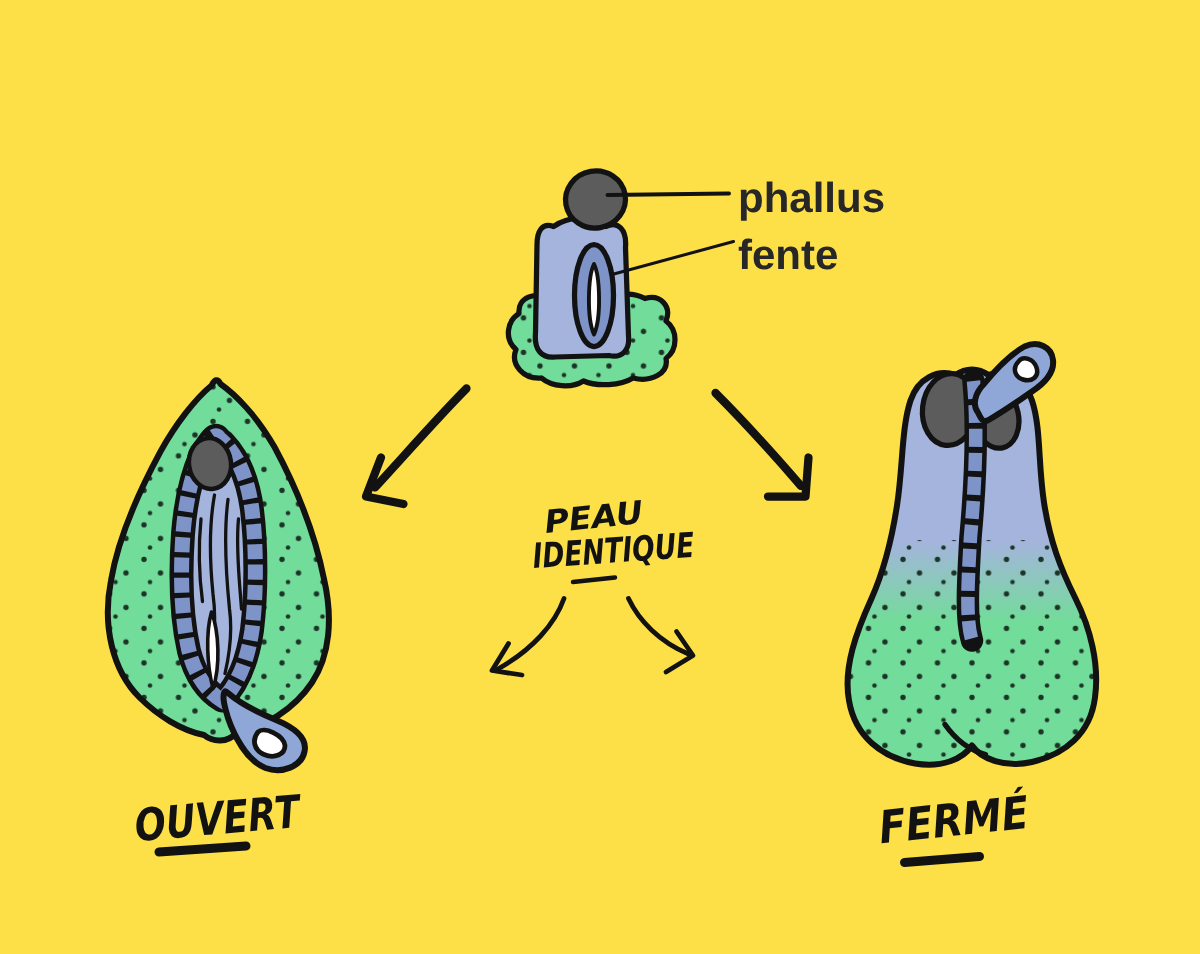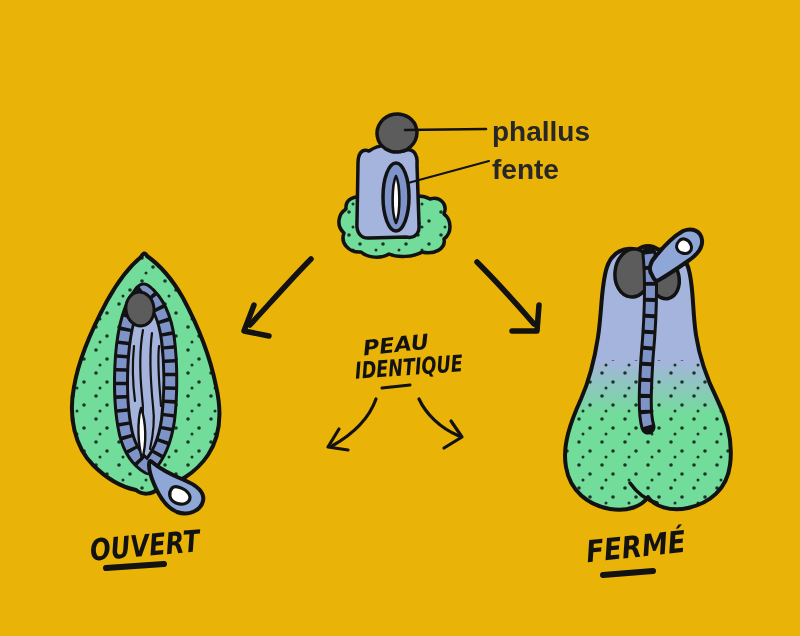"phallus" .stage { background: #eab308 -> #fde047 }
